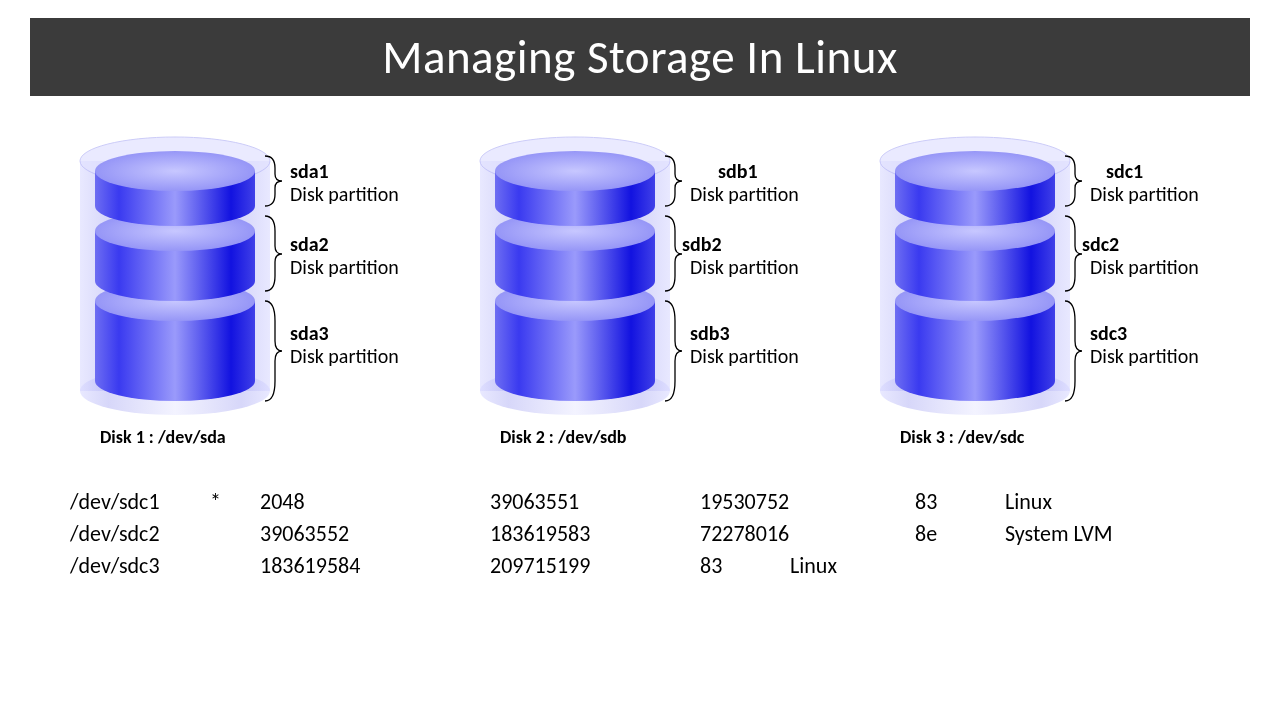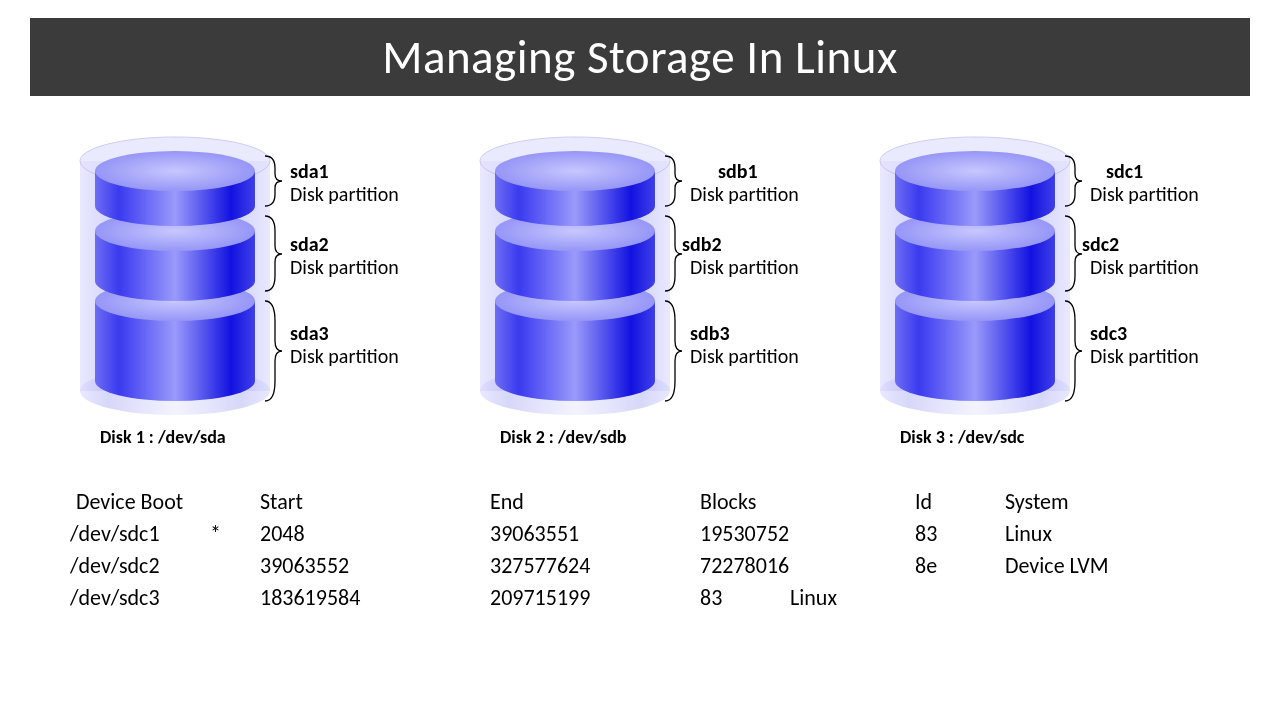"Device Boot" div.trow { html: <div> <div><span>Device</span> <span>Boot</span></div> <div></div> <div>Start</div> <div>End</div> <div>Blocks</div> <div>Id</div> <div>System</div> </div> -> none }
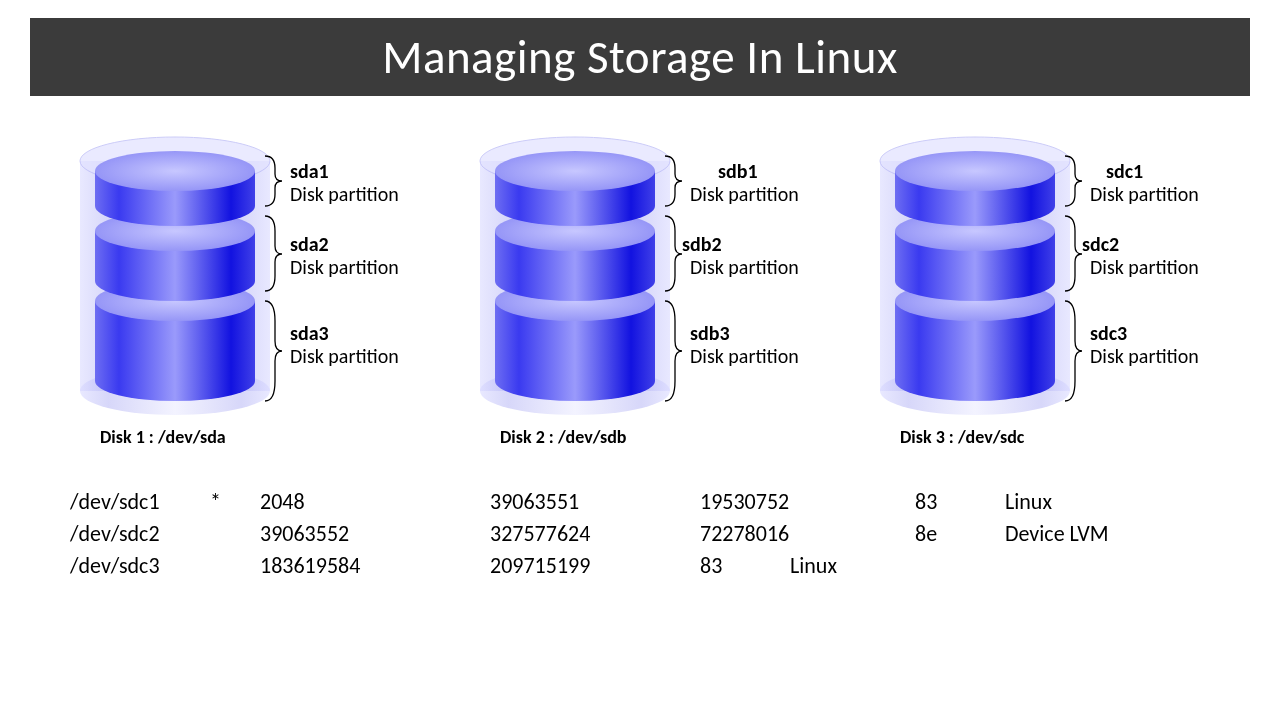"327577624" div.c-end { text: 327577624 -> 183619583 }
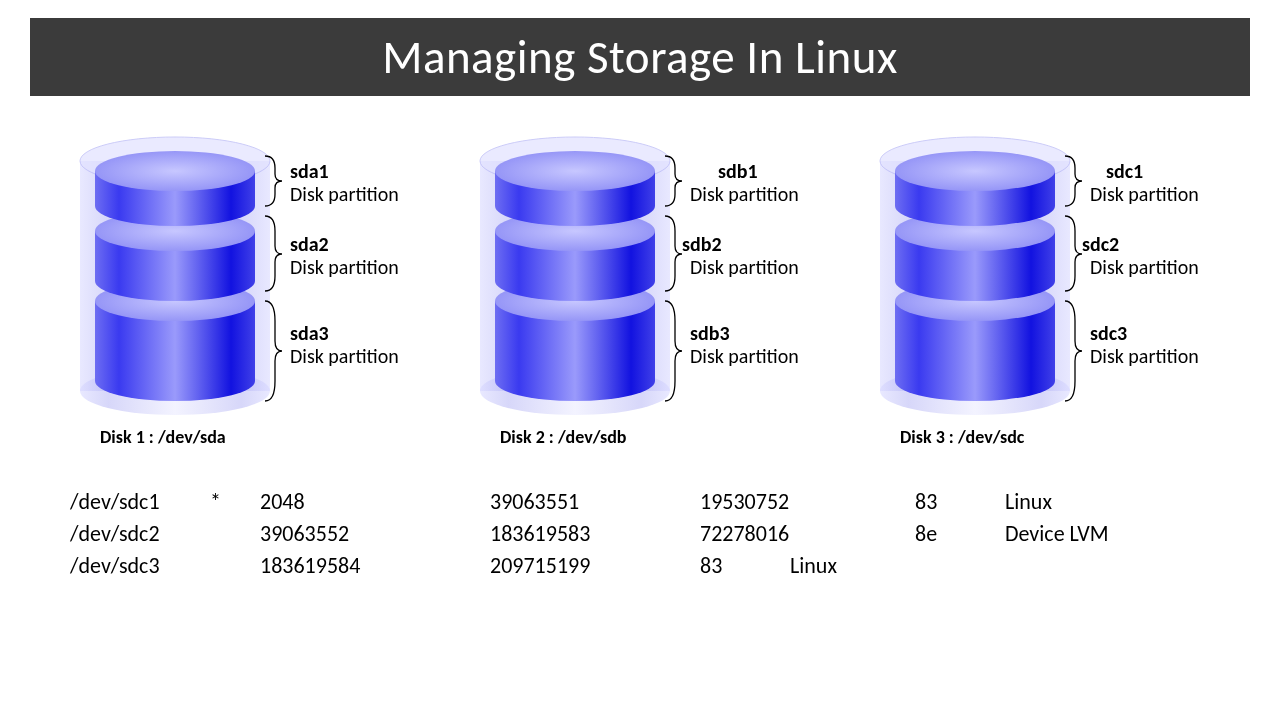"Device LVM" div.c-sys { text: Device -> System }
